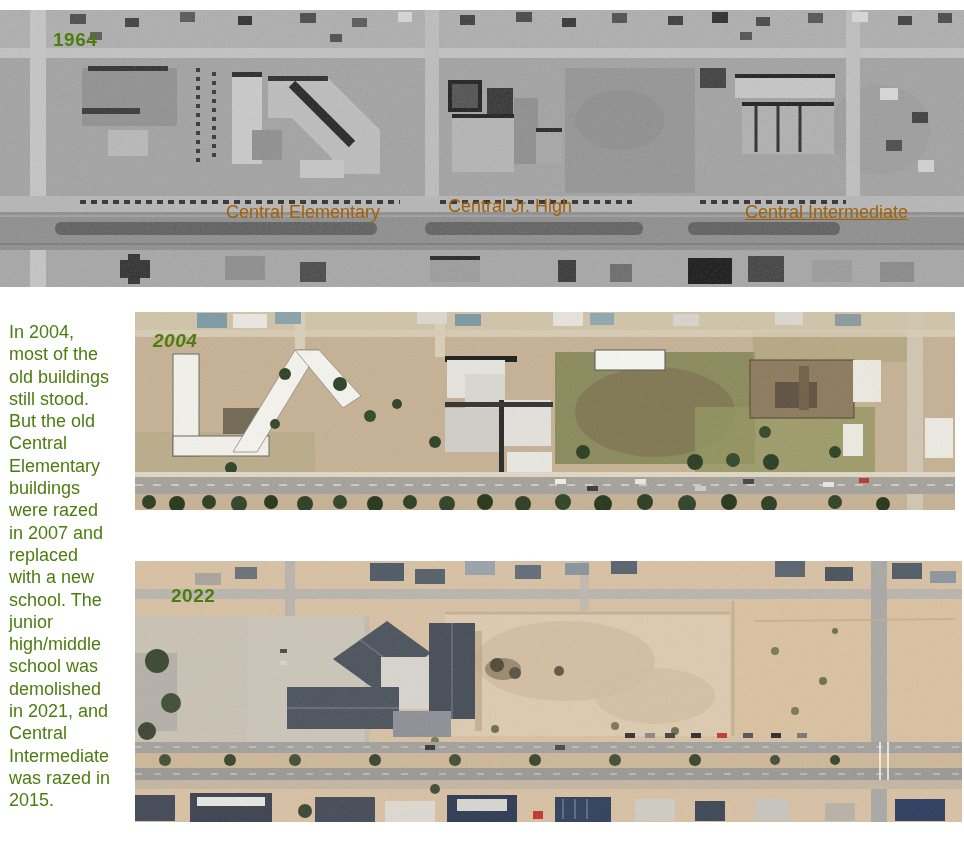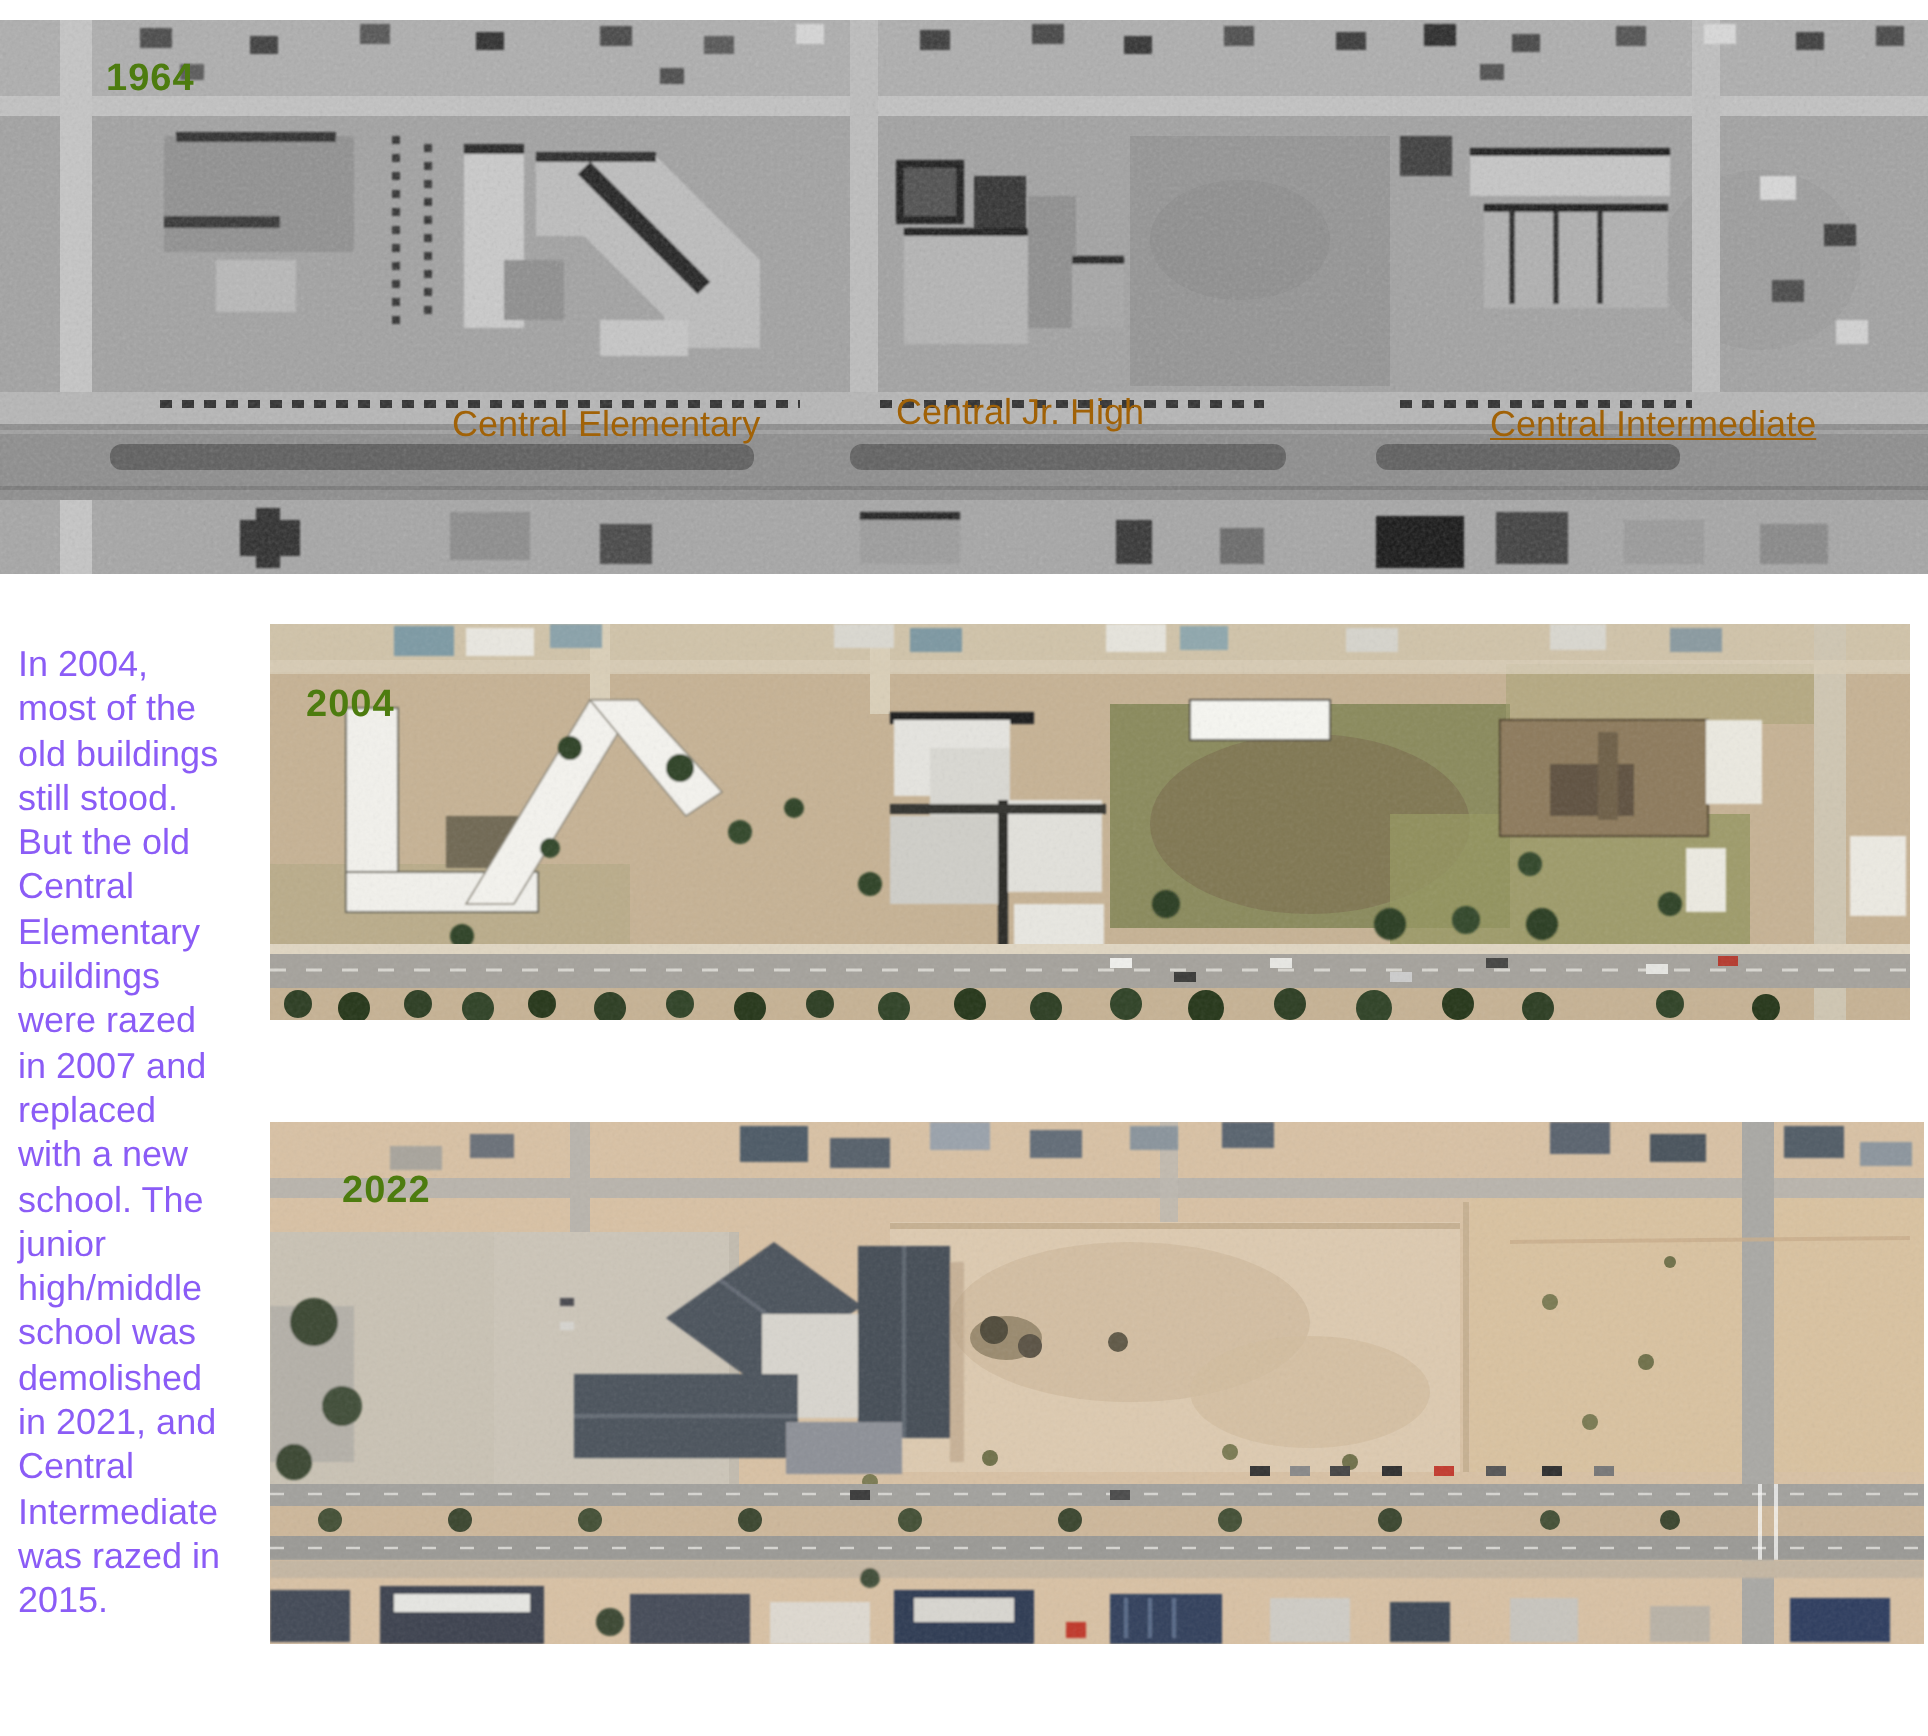"In 2004," .caption { color: #8b5cf6 -> #4d7c0f }
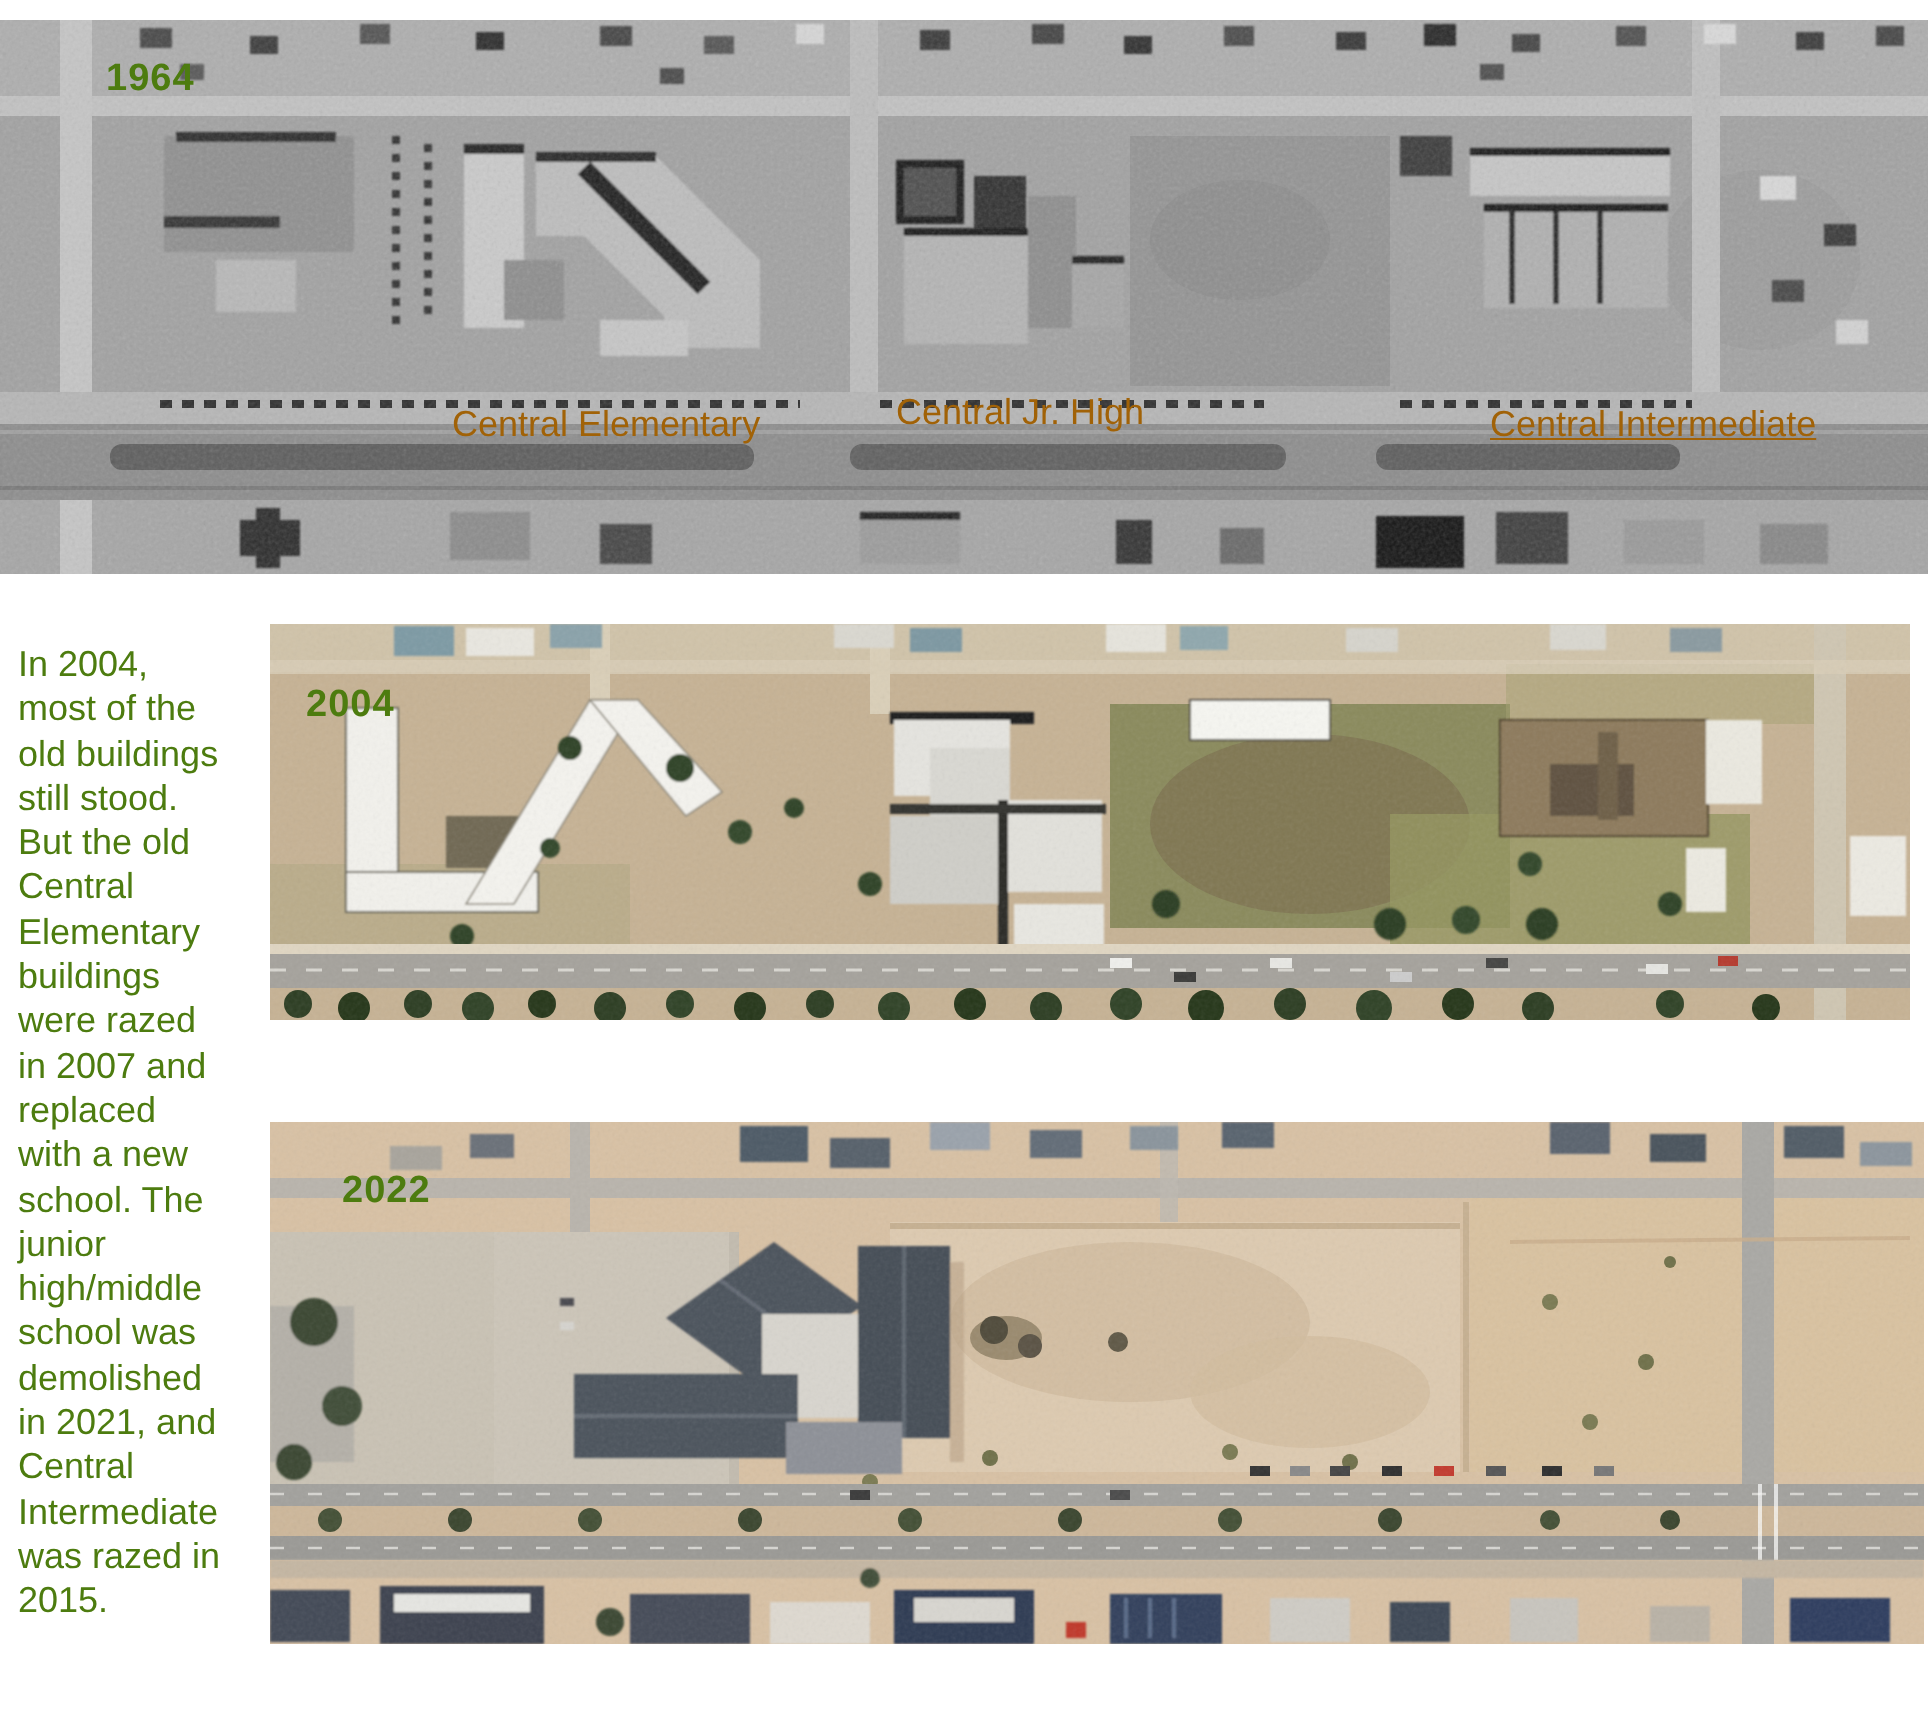"2004" .yl-2004 { font-style: none -> italic; top: 31px -> 19px }
